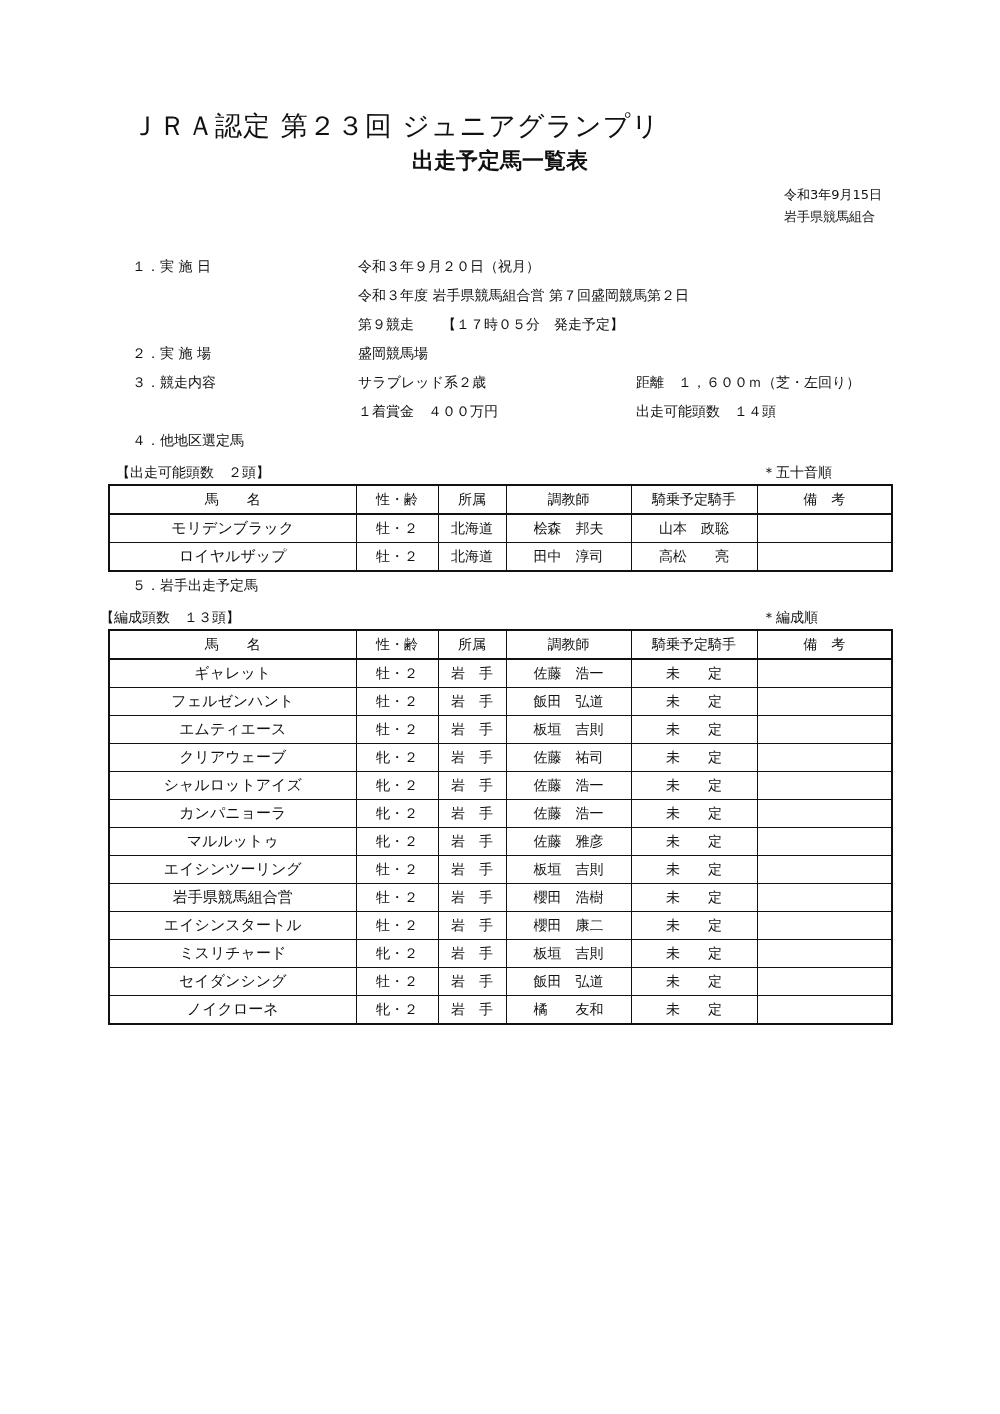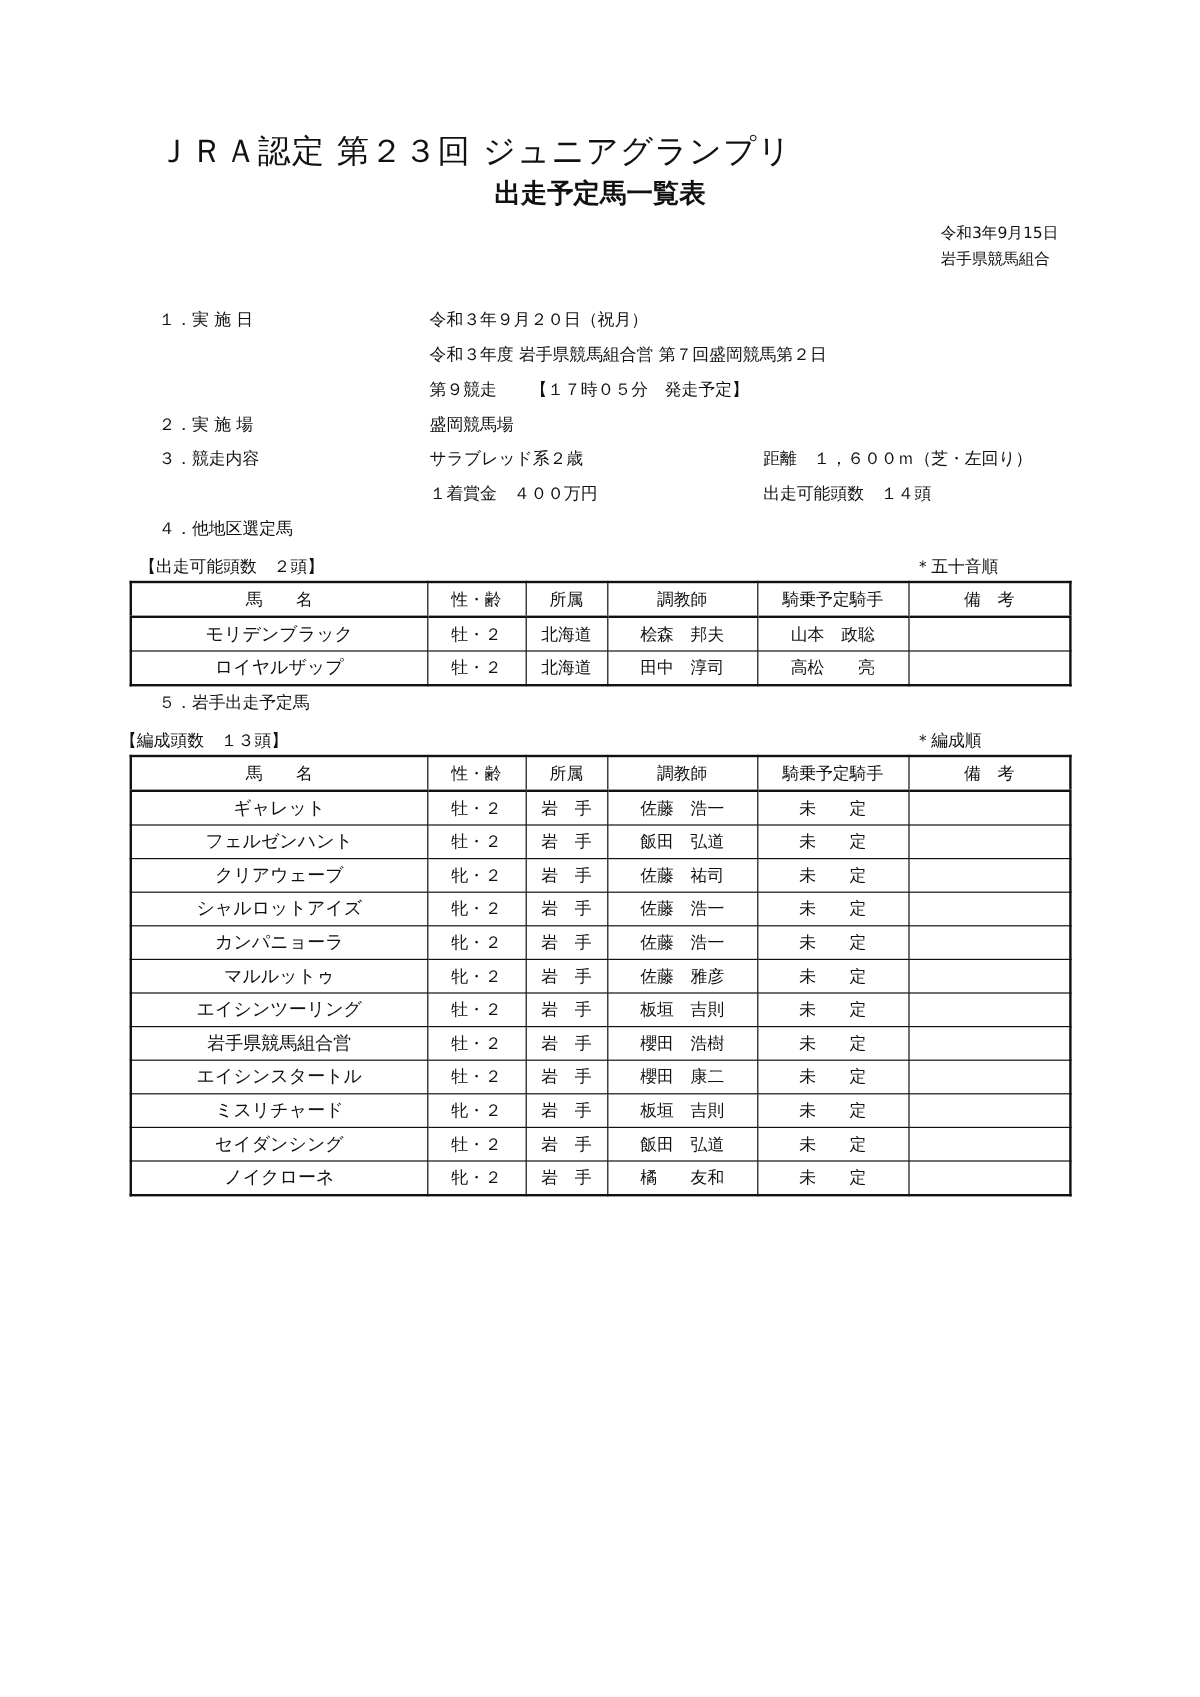"エムティエース" tr { html: none -> <tr> <td>エムティエース</td> <td>牡・２</td> <td>岩 手</td> <td>板垣 吉則</td> <td>未 定</td> <td></td> </tr> }
